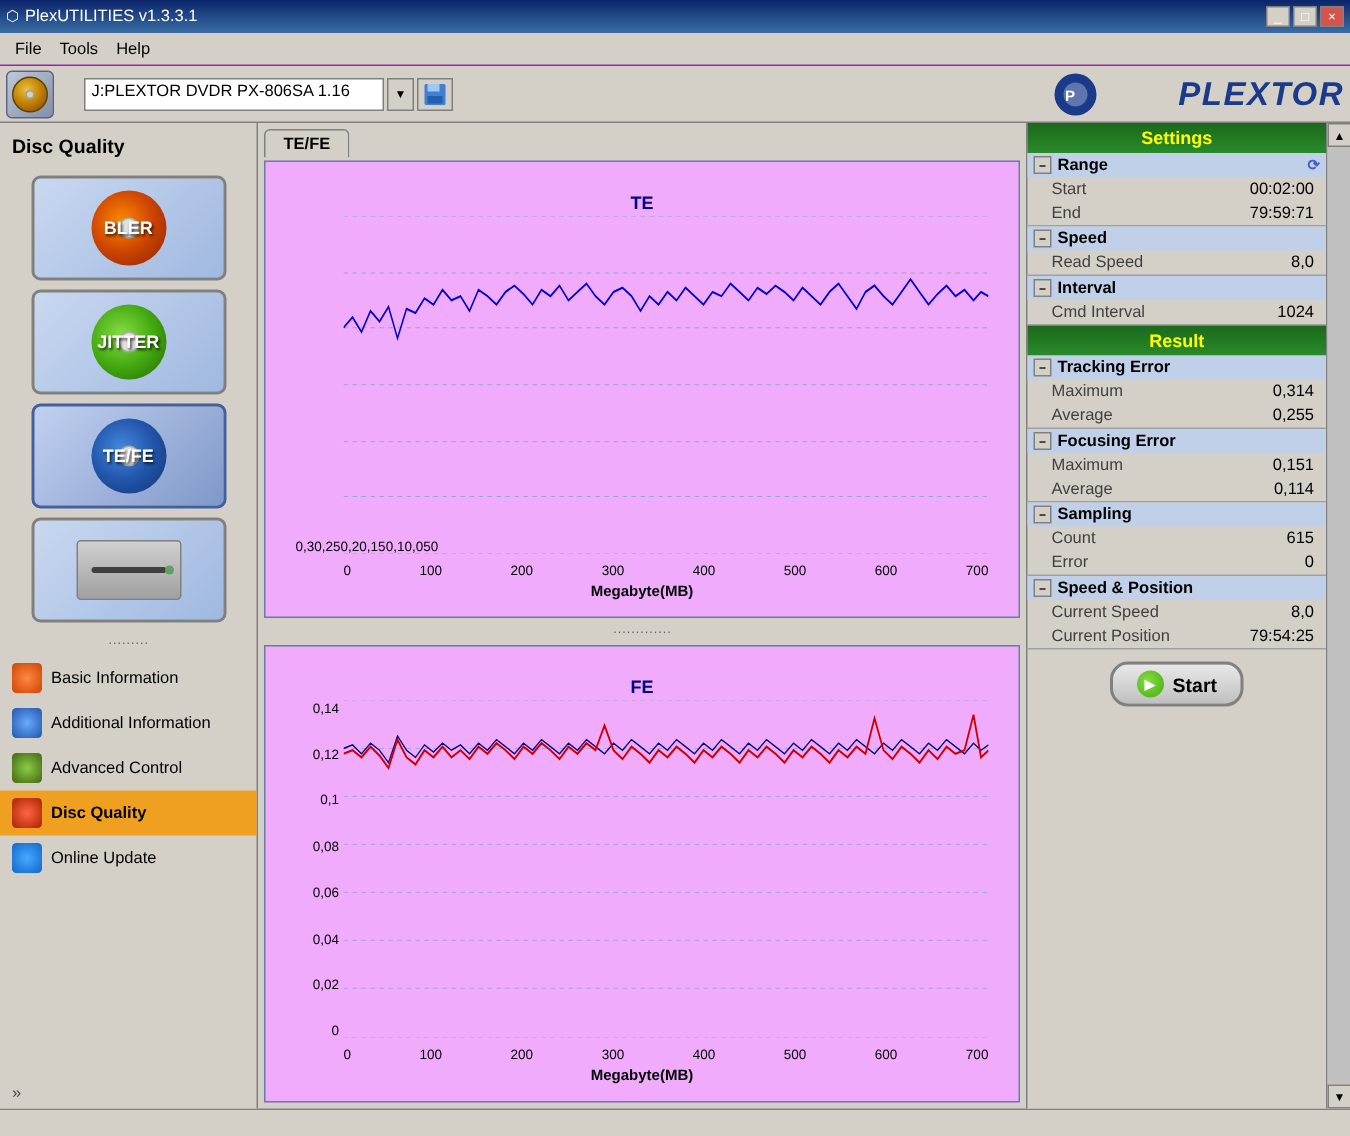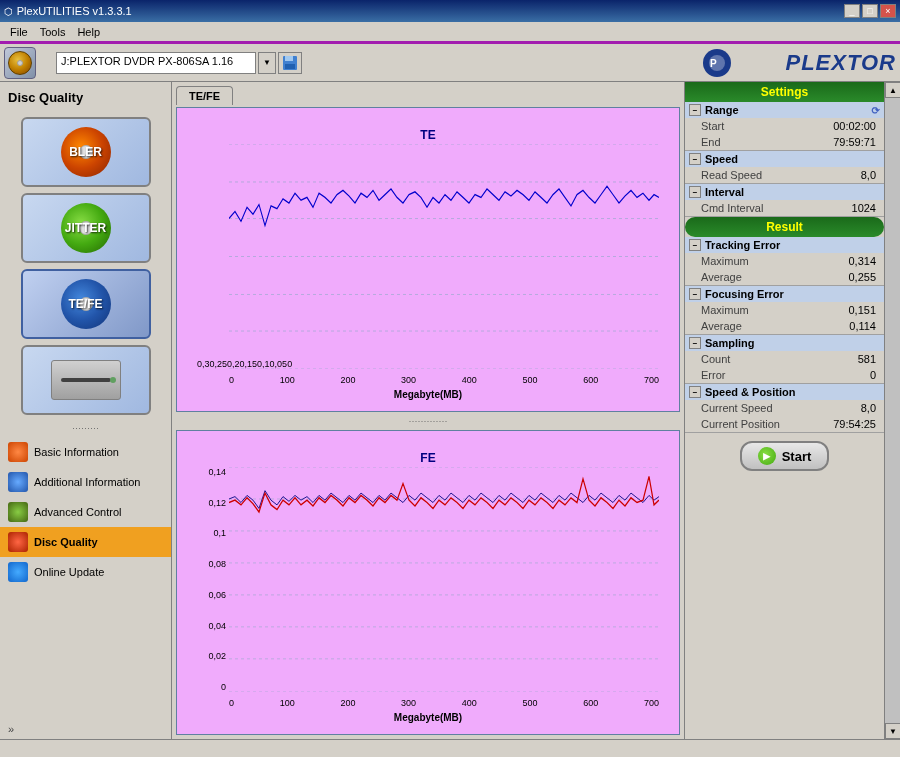"File" .menu-bar { border-bottom: 3px solid #a21caf -> 1px solid #a21caf }
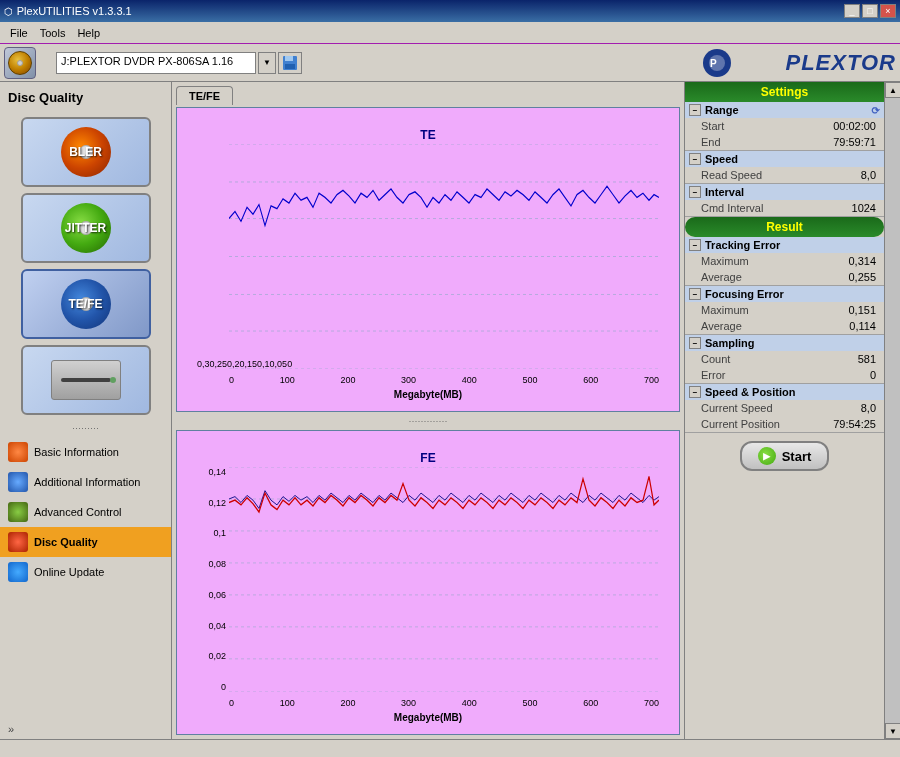"Result" .result-header { border-radius: 10px -> none }
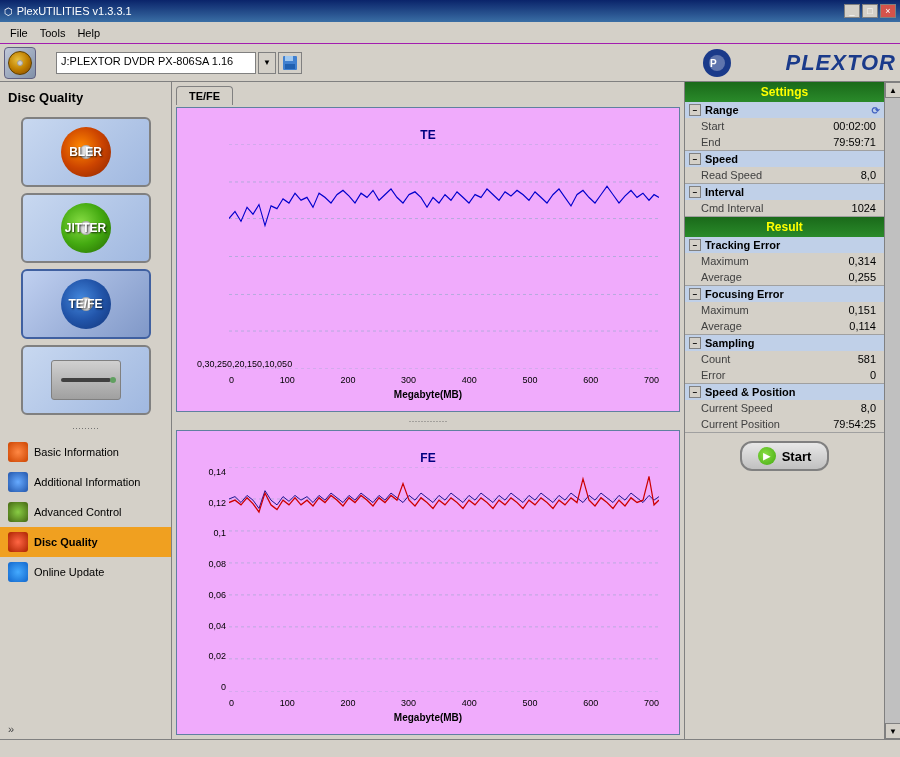"581" span { text: 581 -> 615 }
